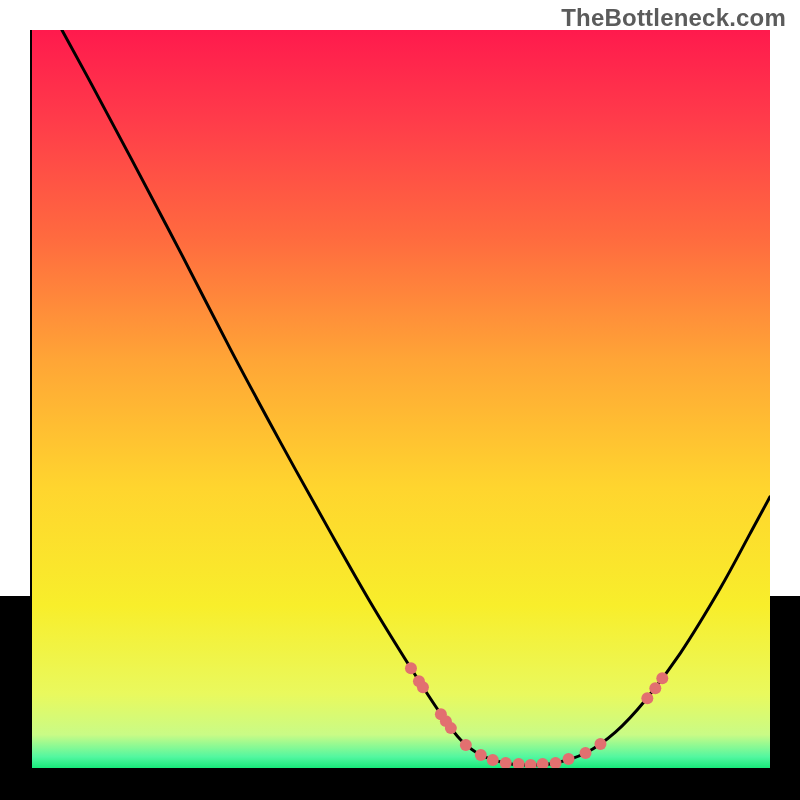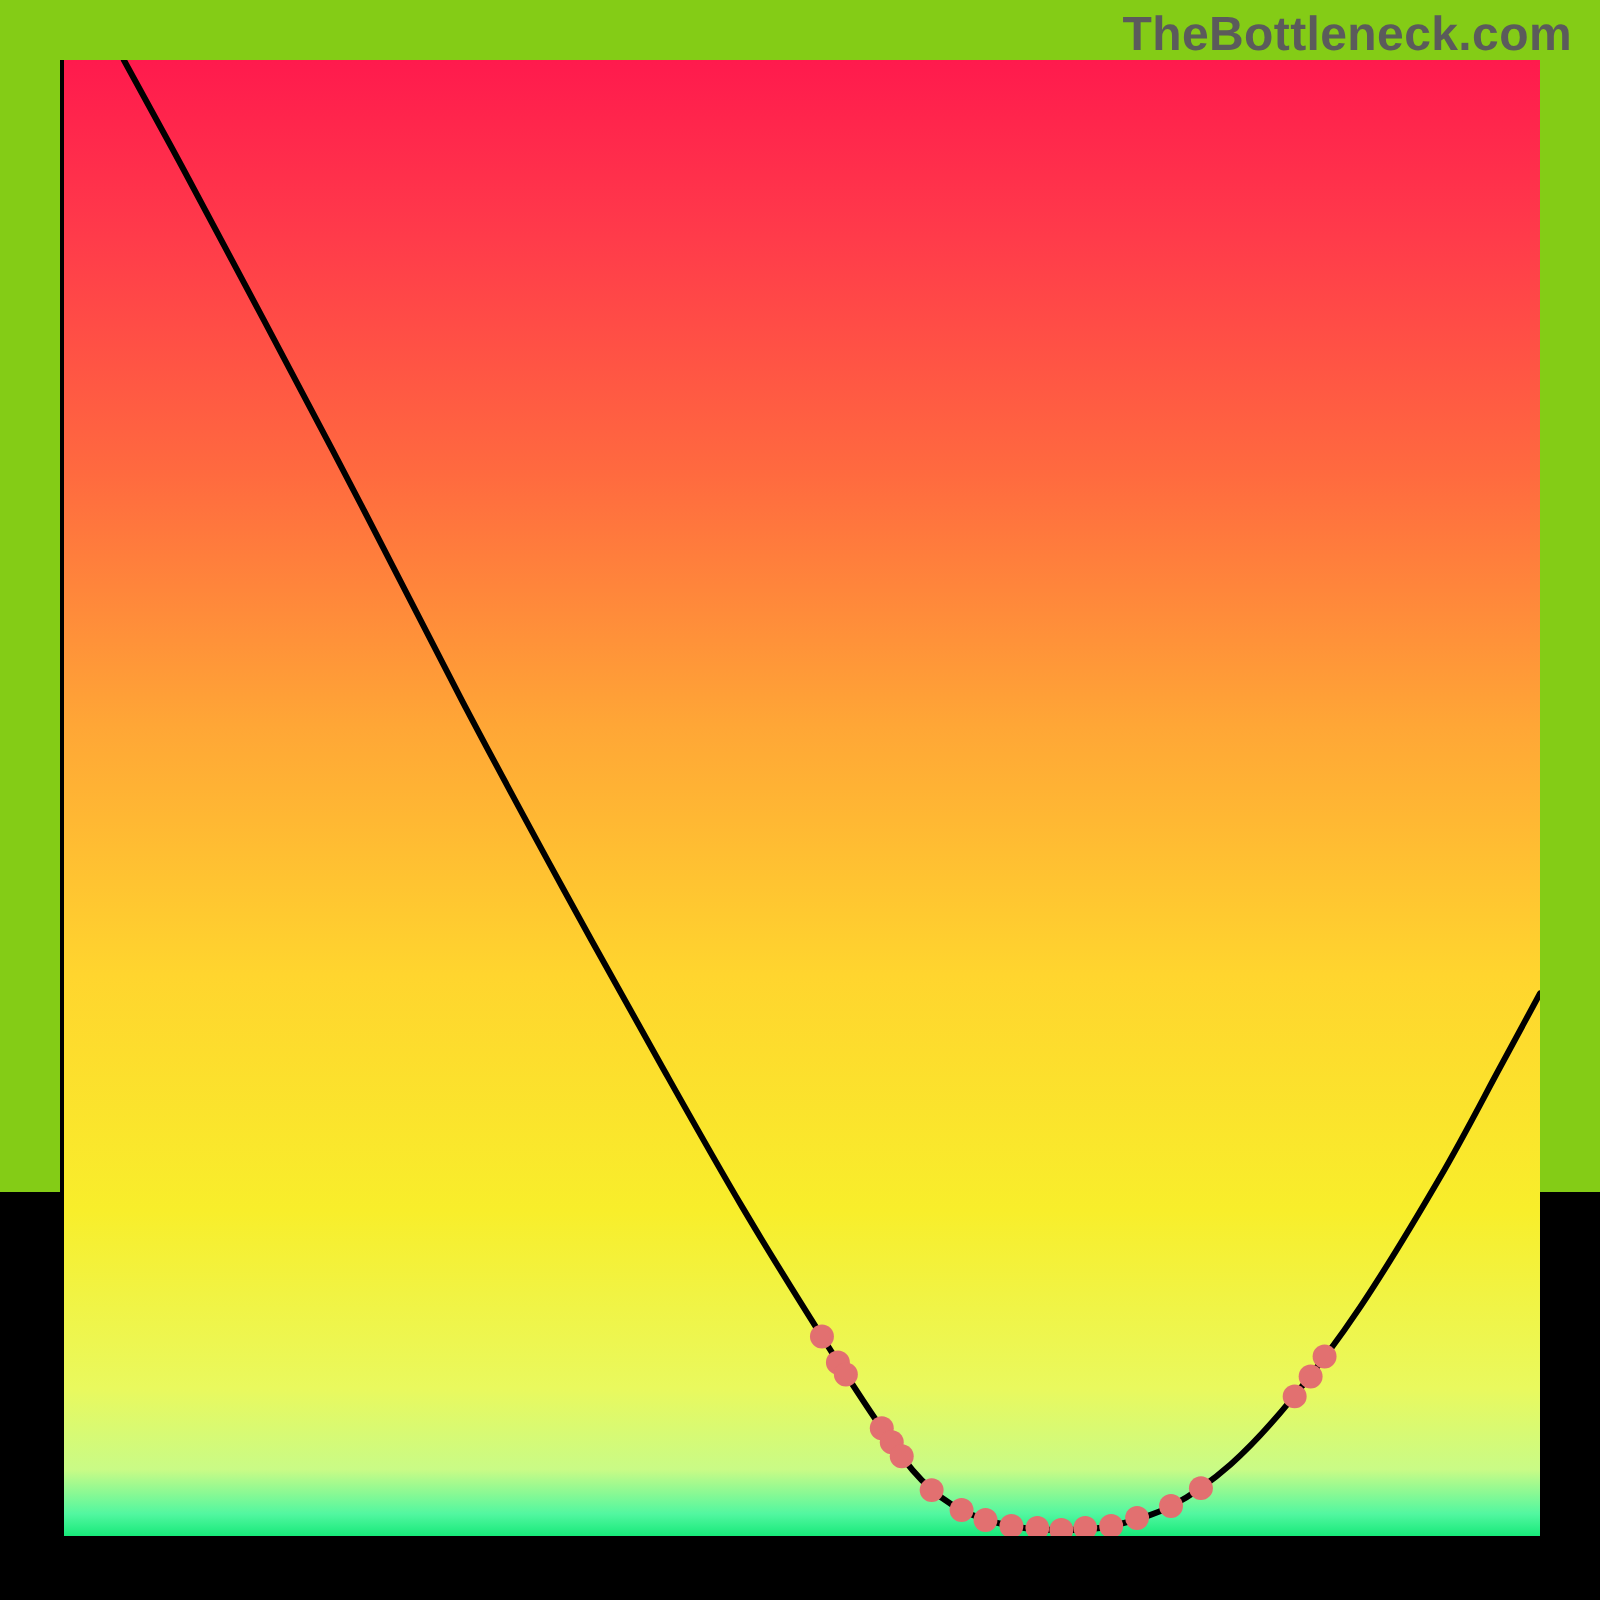"TheBottleneck.com" .container { background: #84cc16 -> #ffffff }
